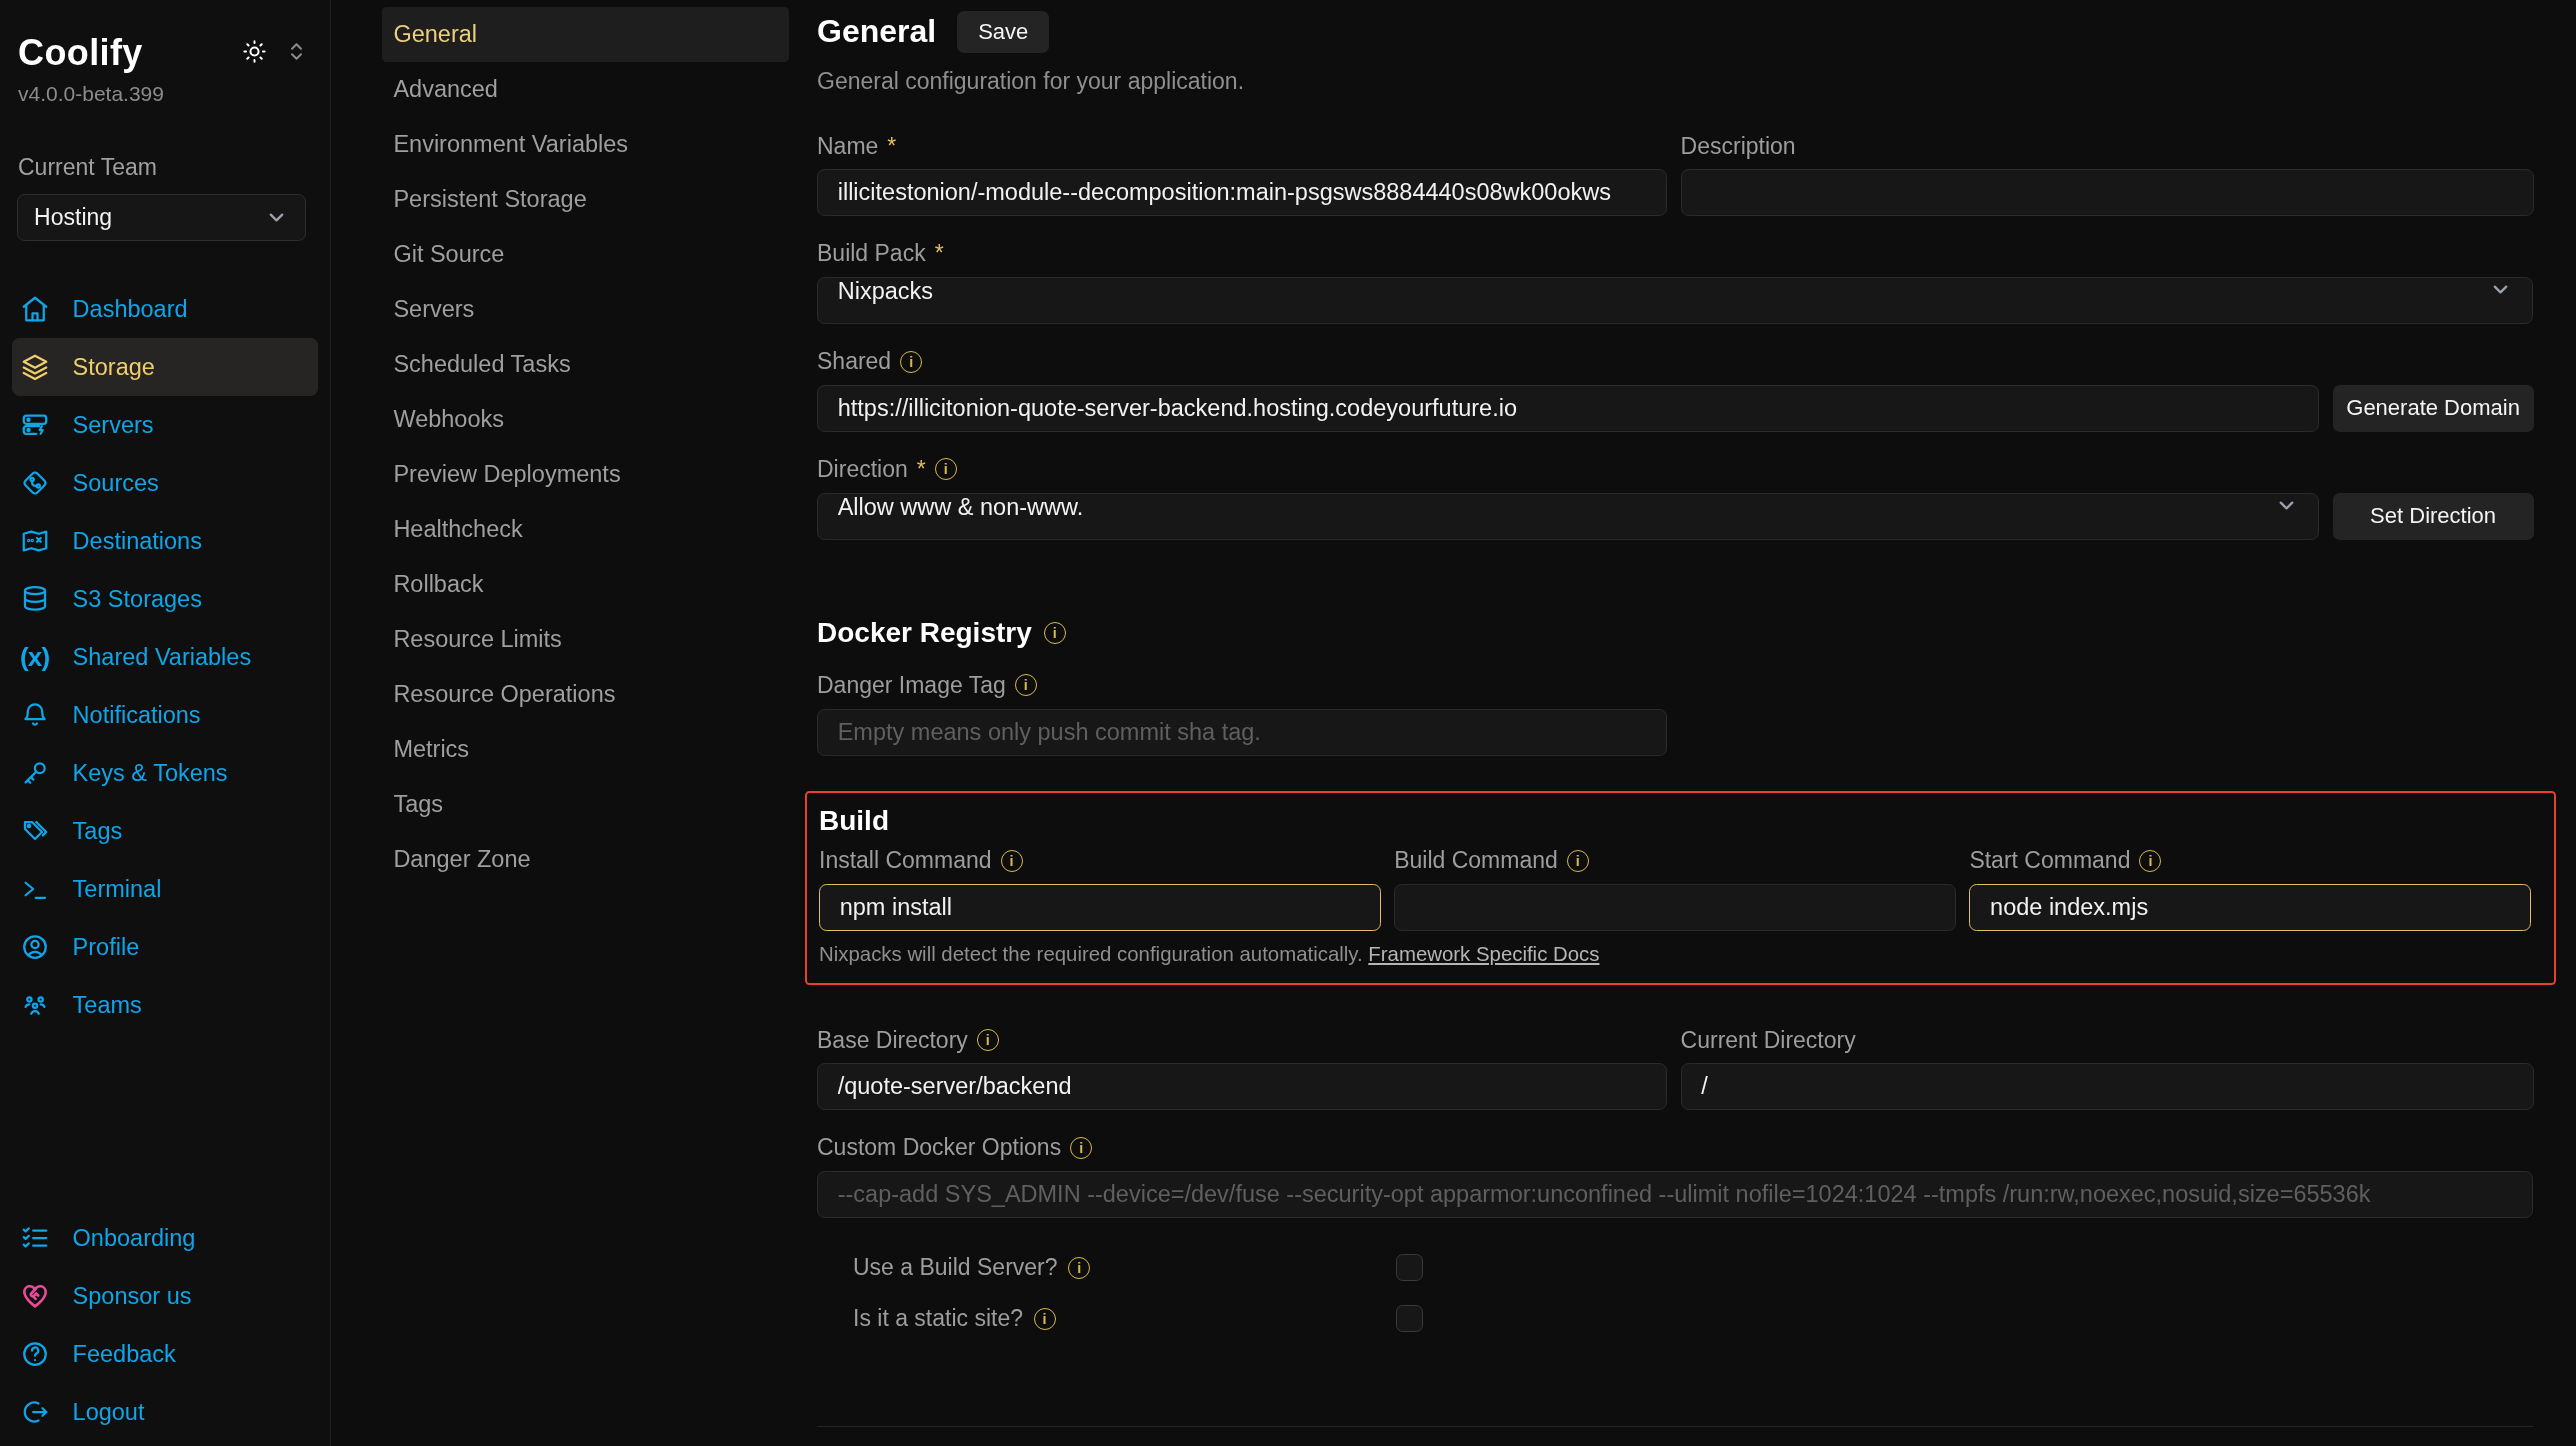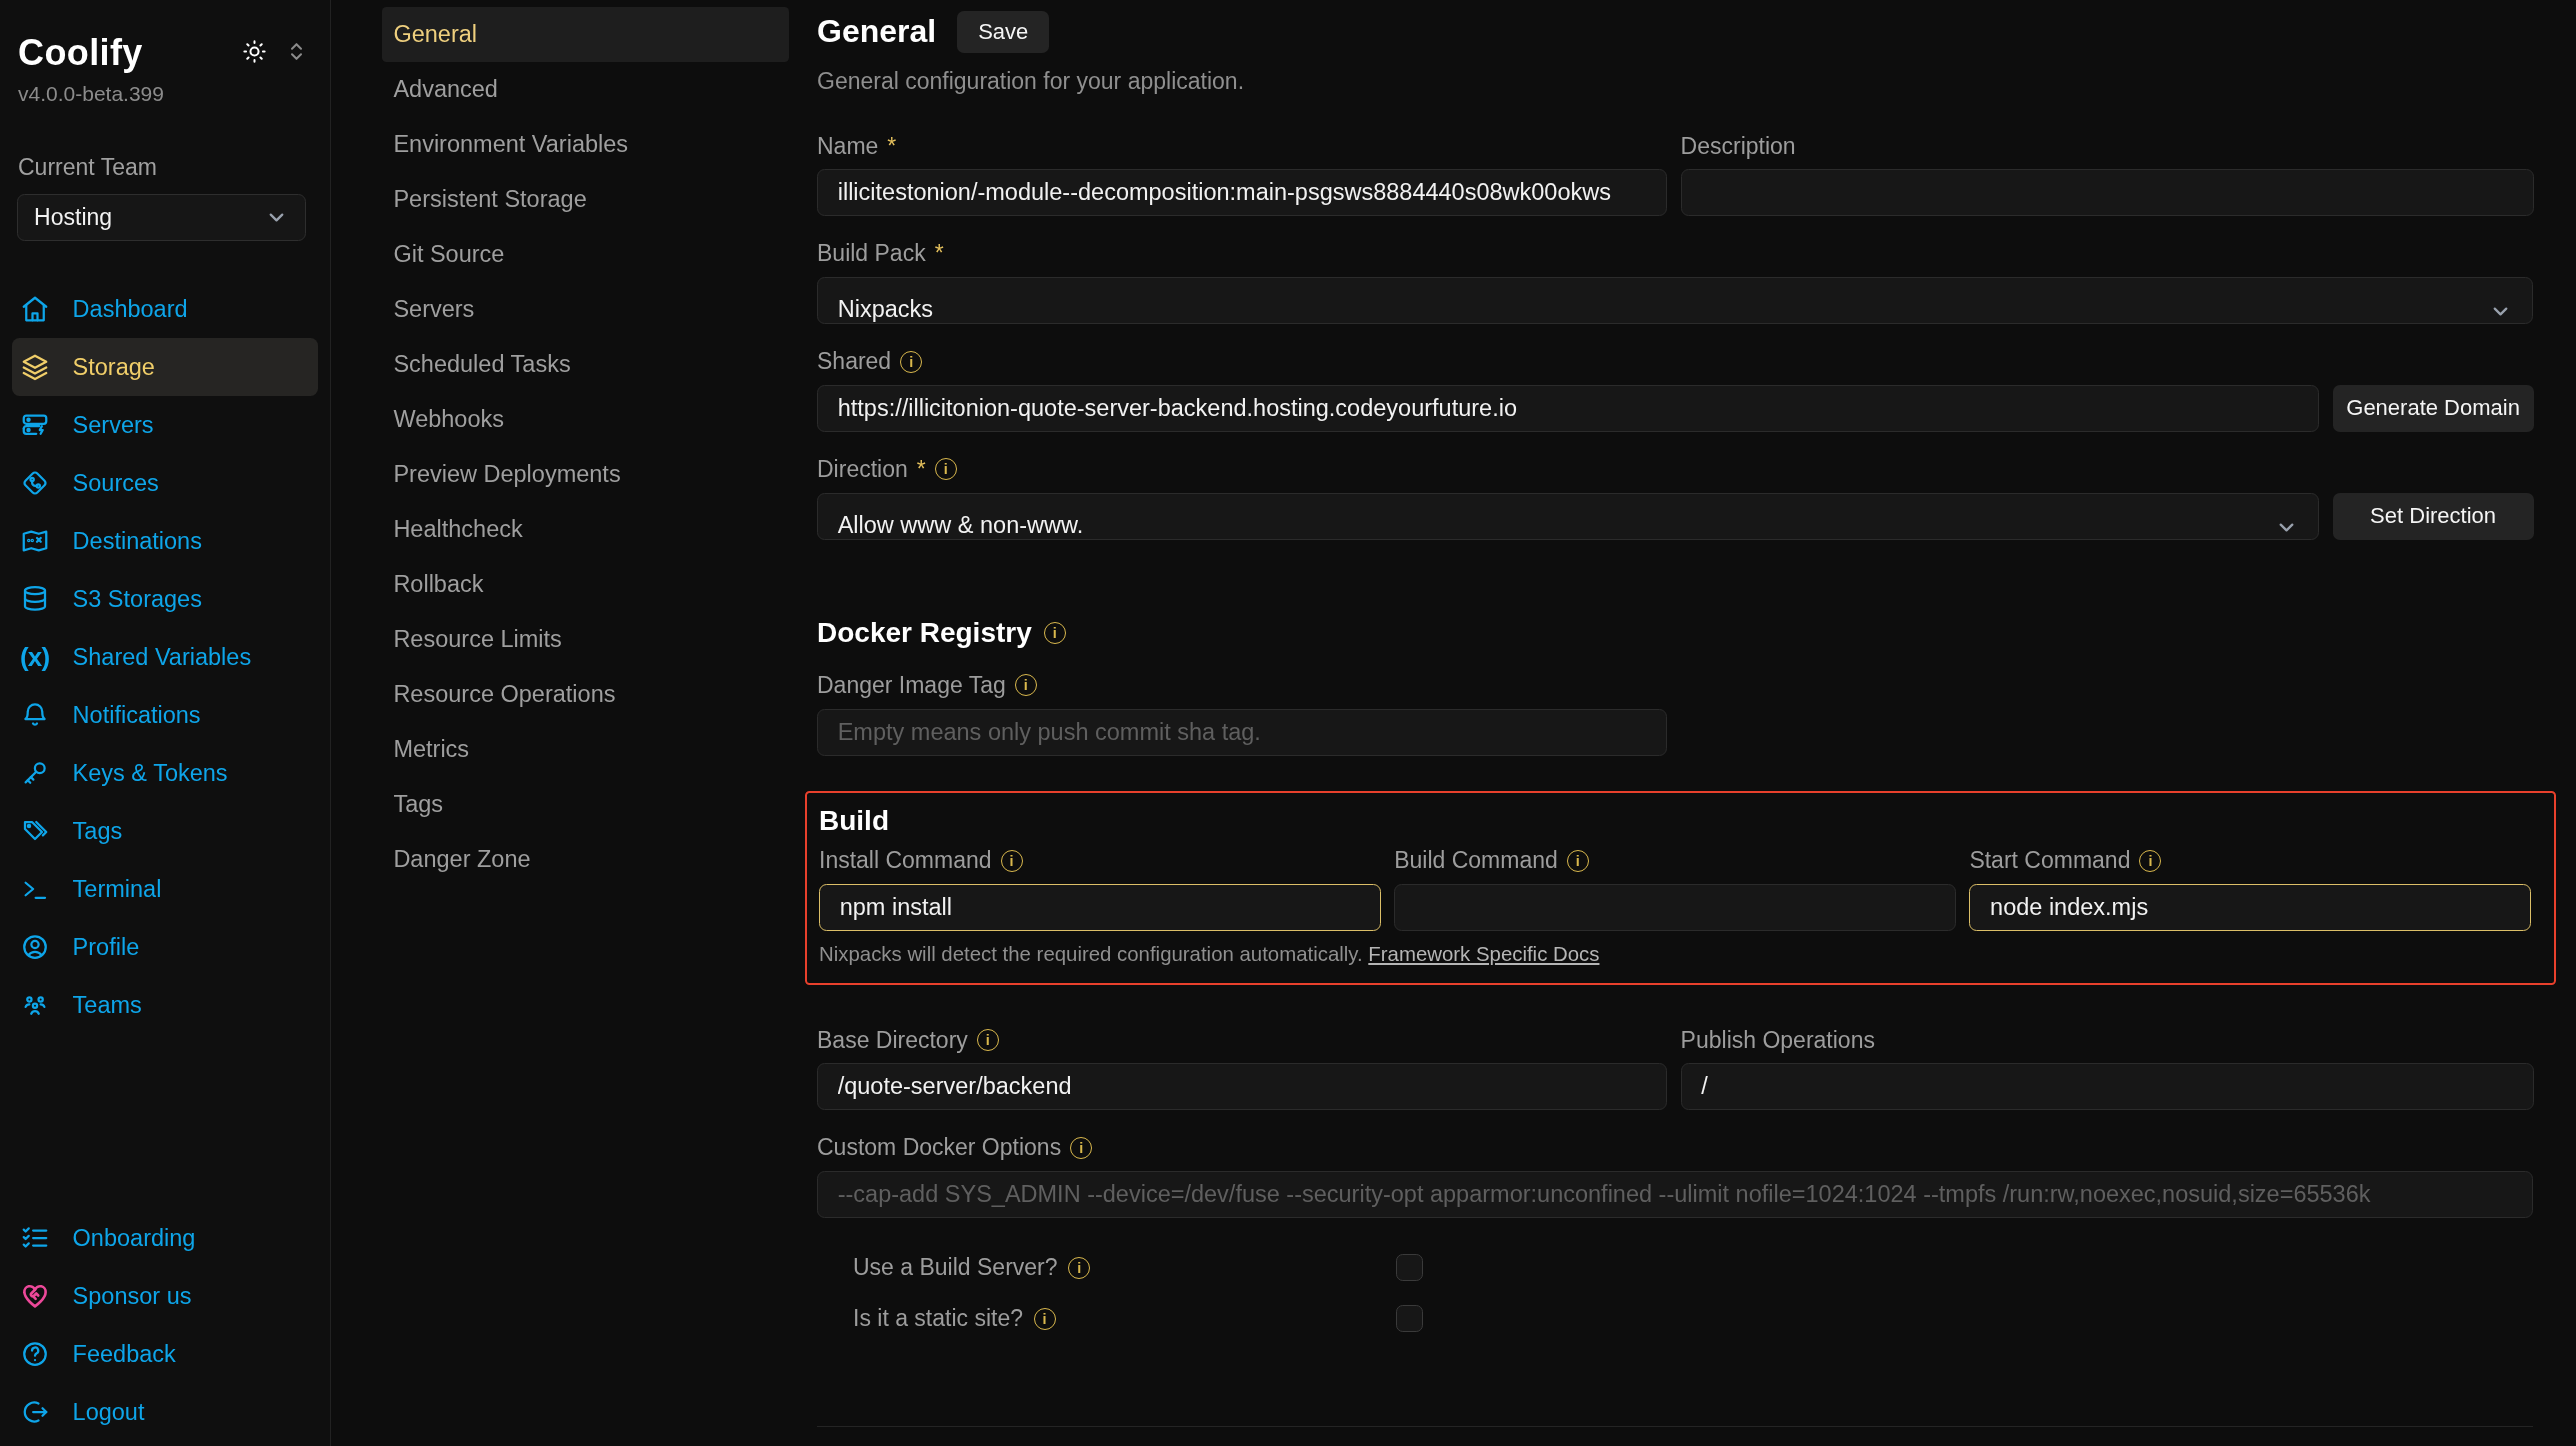"Nixpacks" .selectbox { align-items: flex-end -> flex-start }
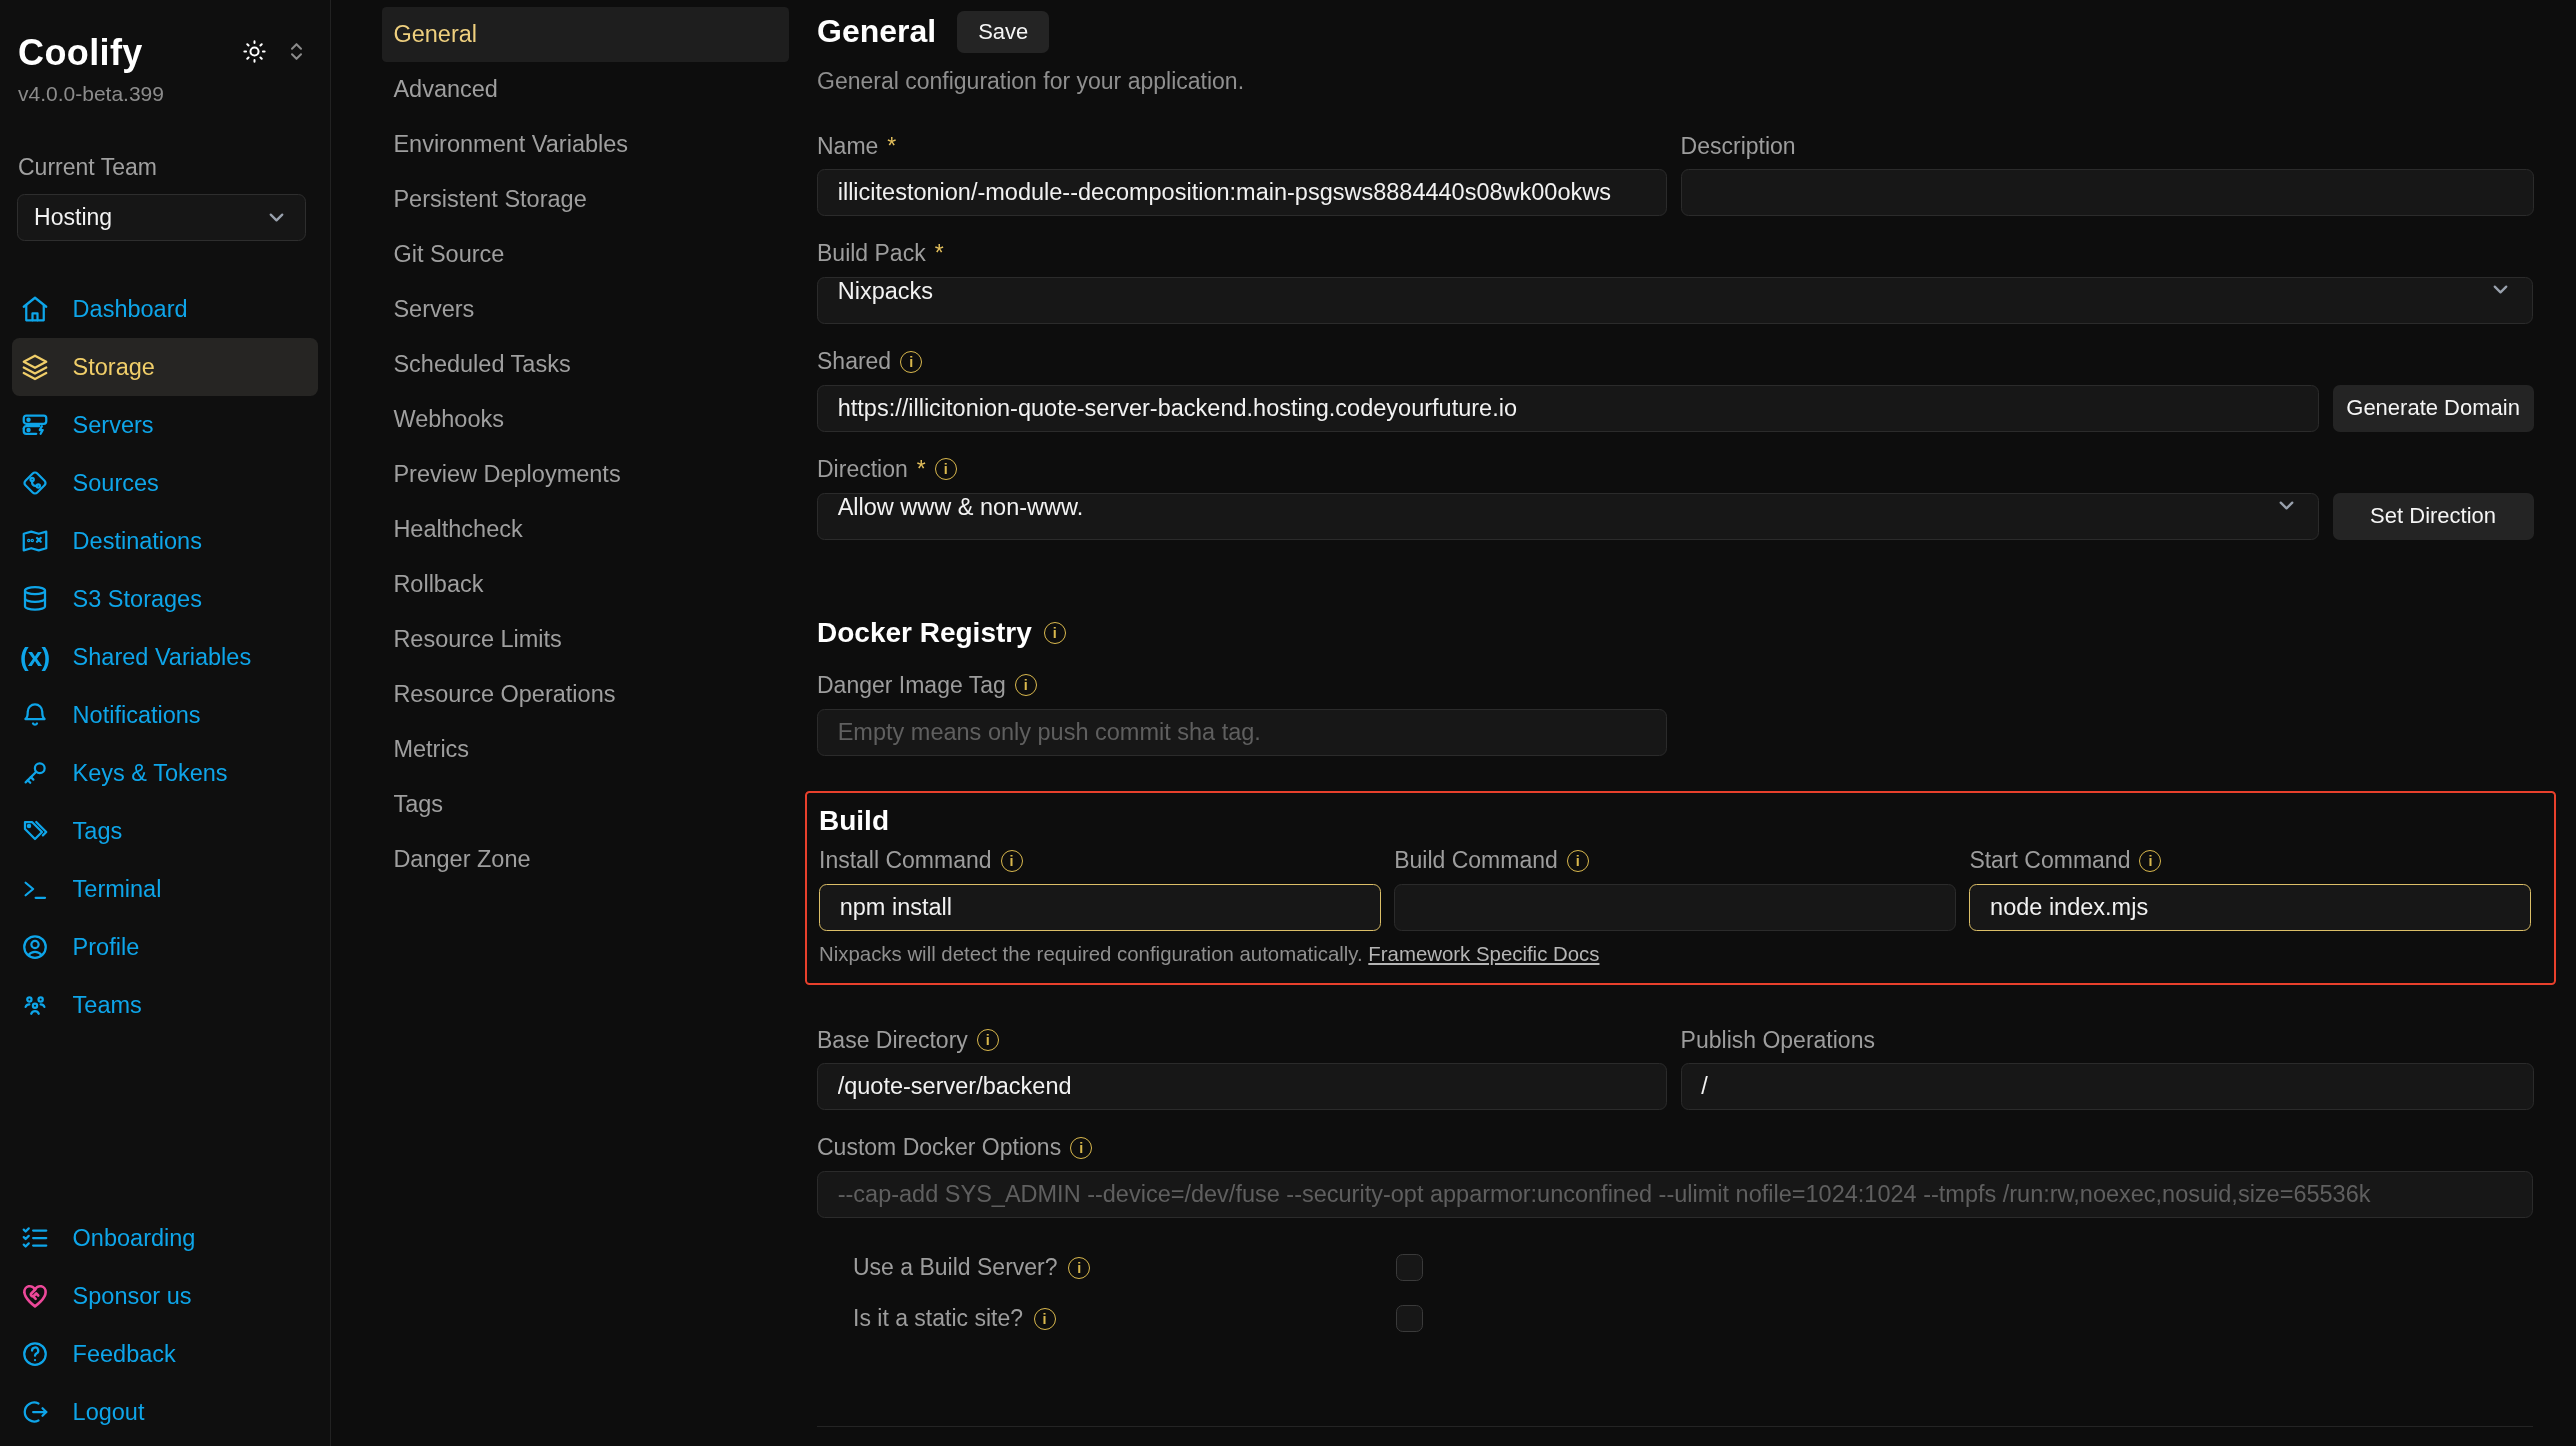"Publish Operations" span.f-label { text: Publish Operations -> Current Directory }
